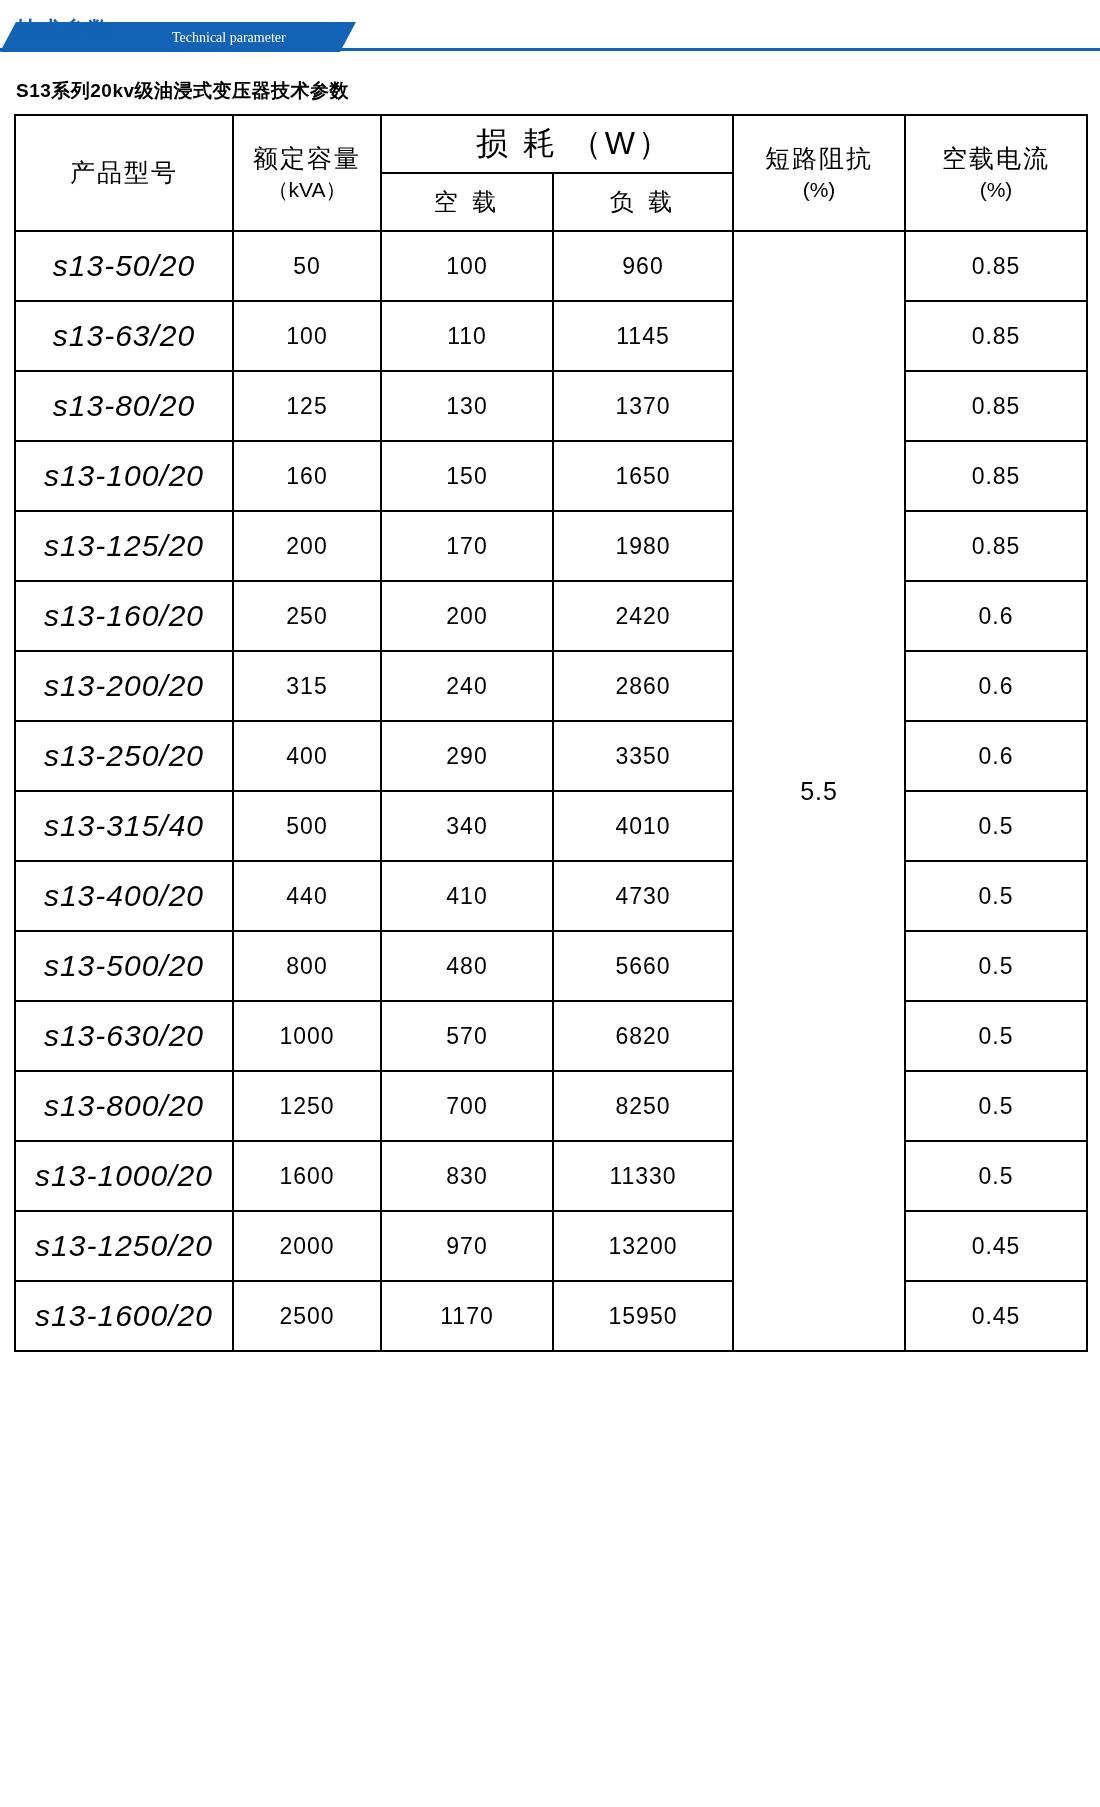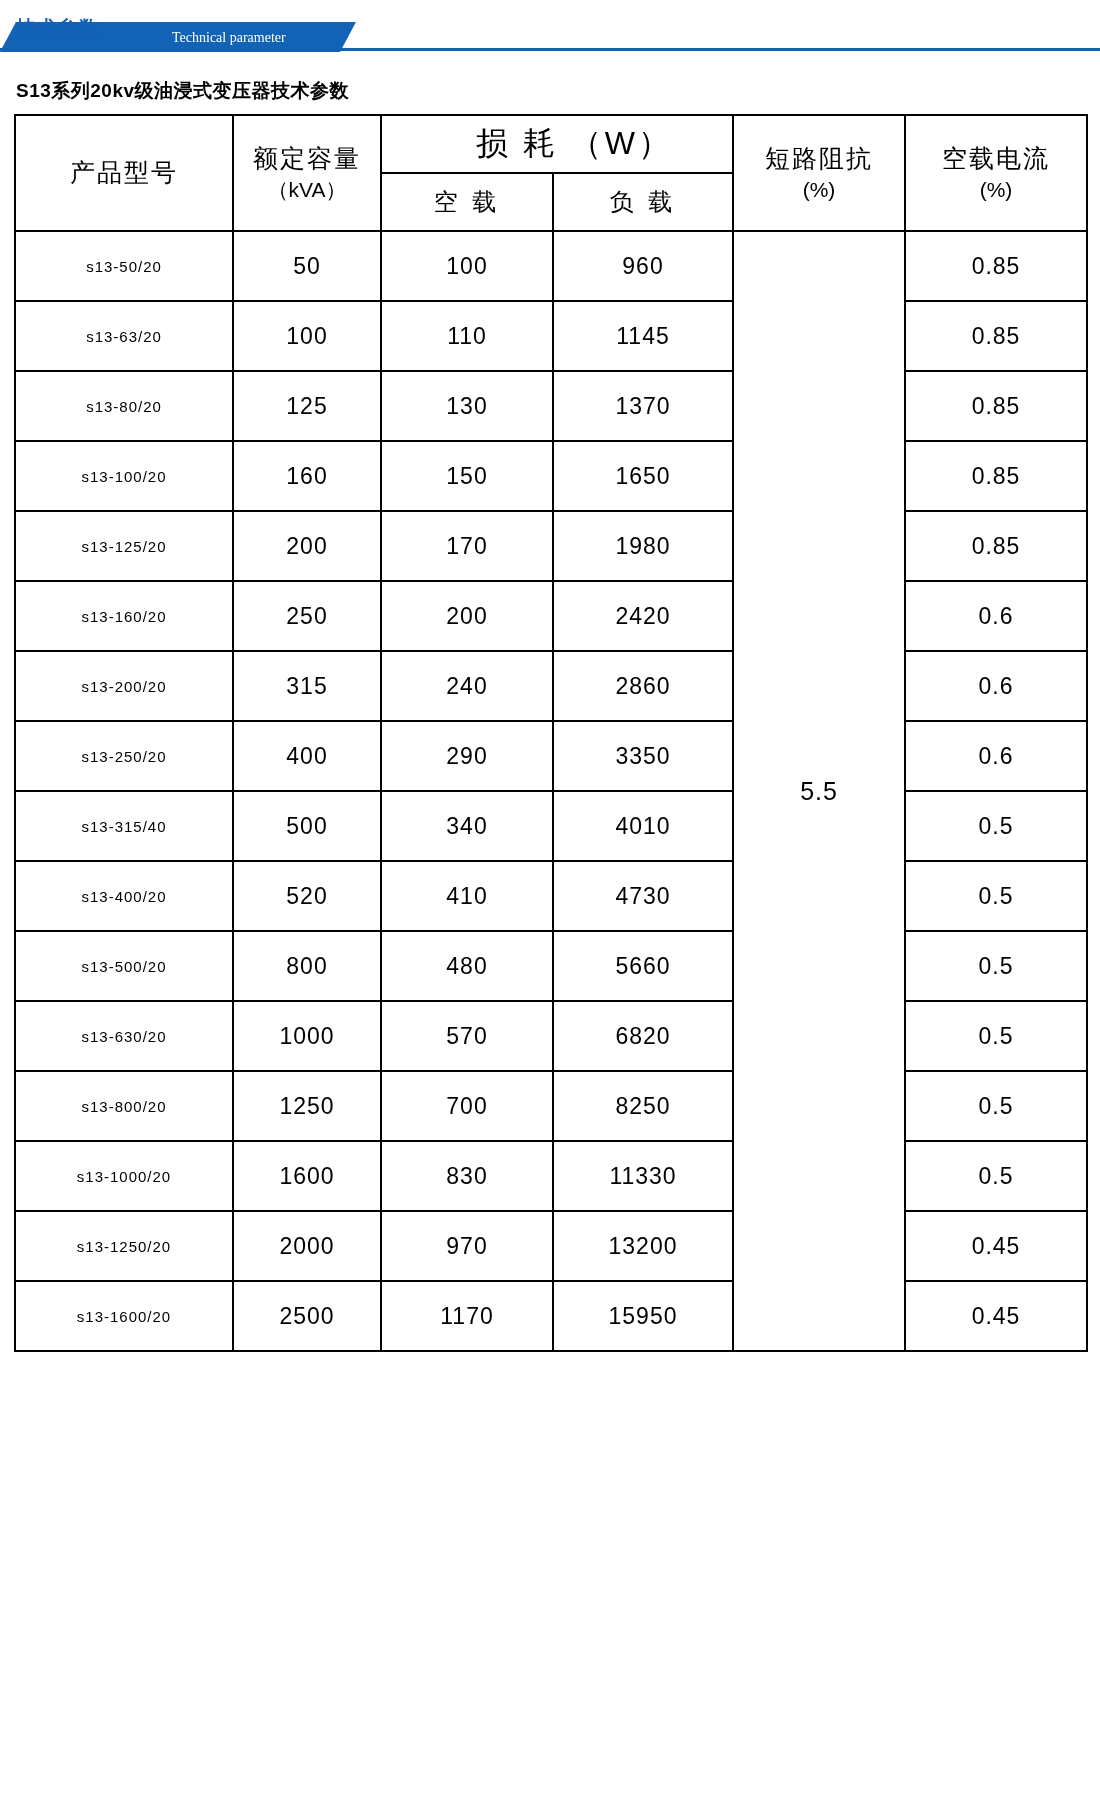"技术参数" .banner-title { font-size: 19px -> 22px }
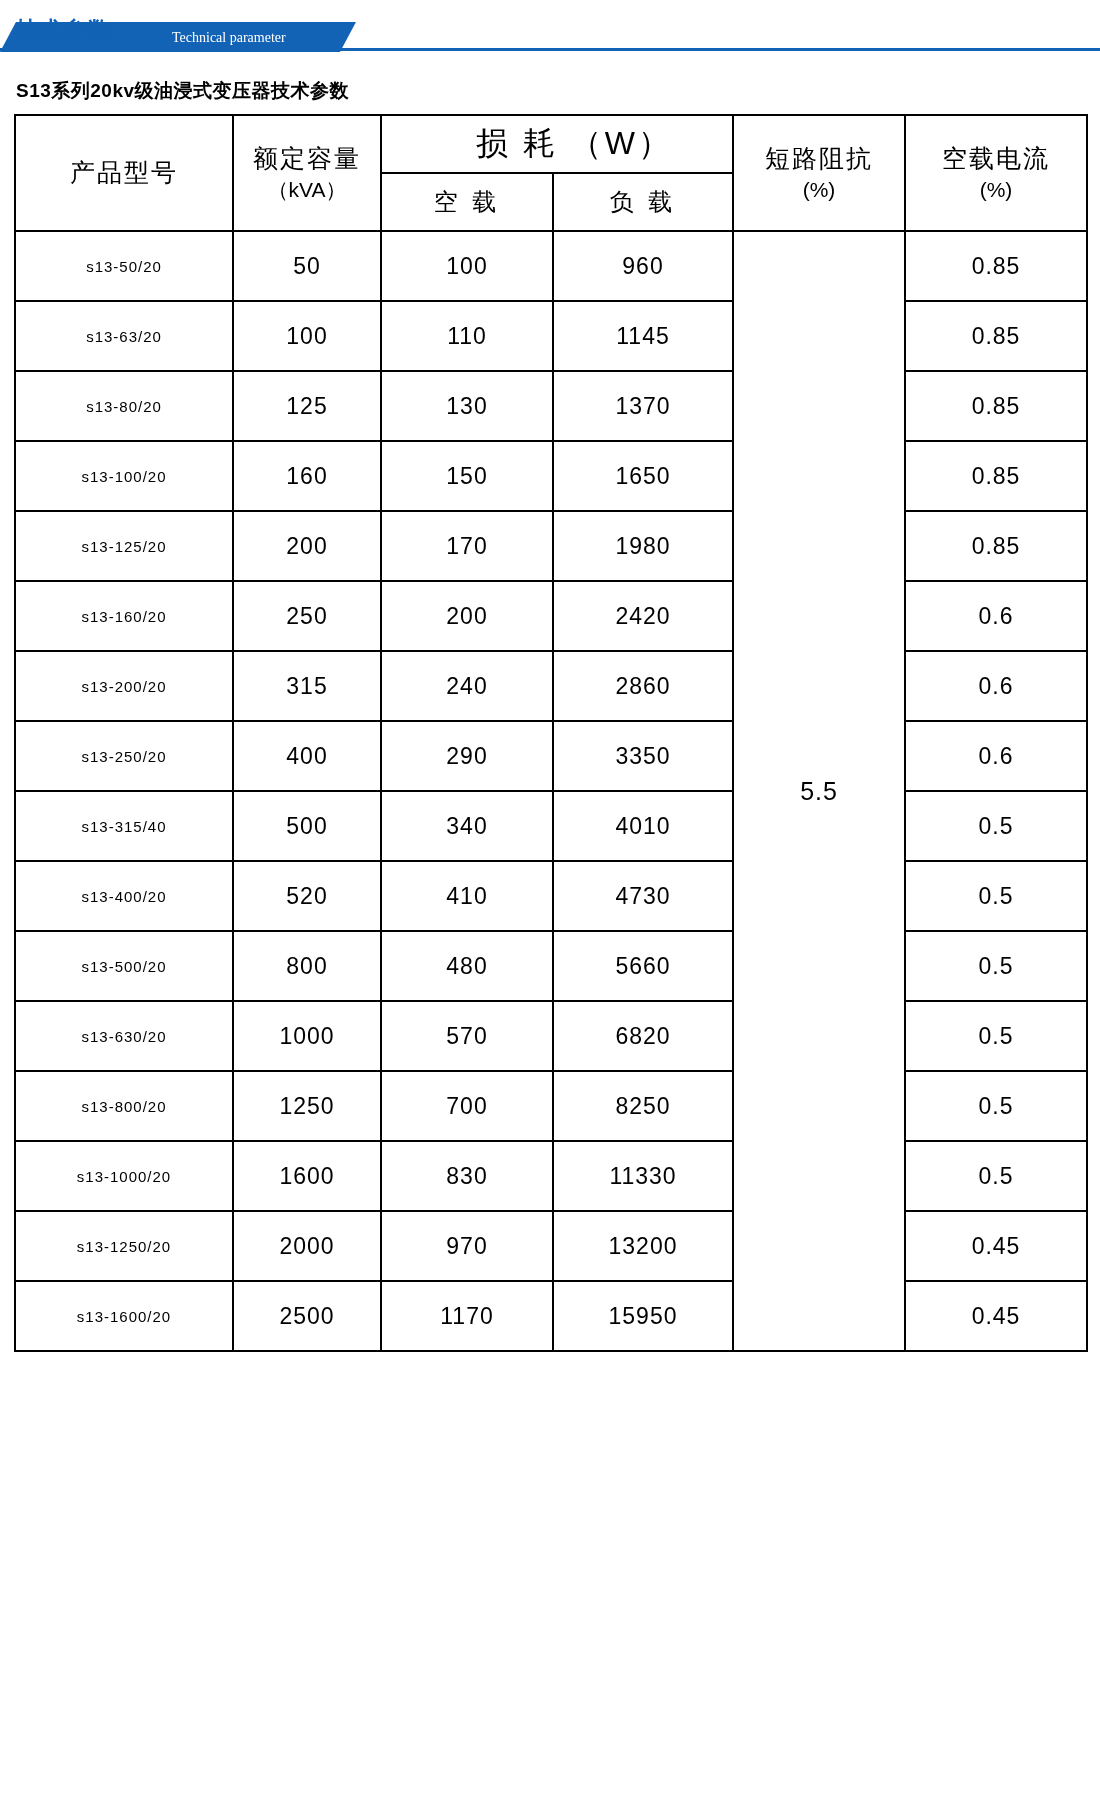"s13-50/20" td.model { font-size: 15px -> 30px; font-style: none -> italic }
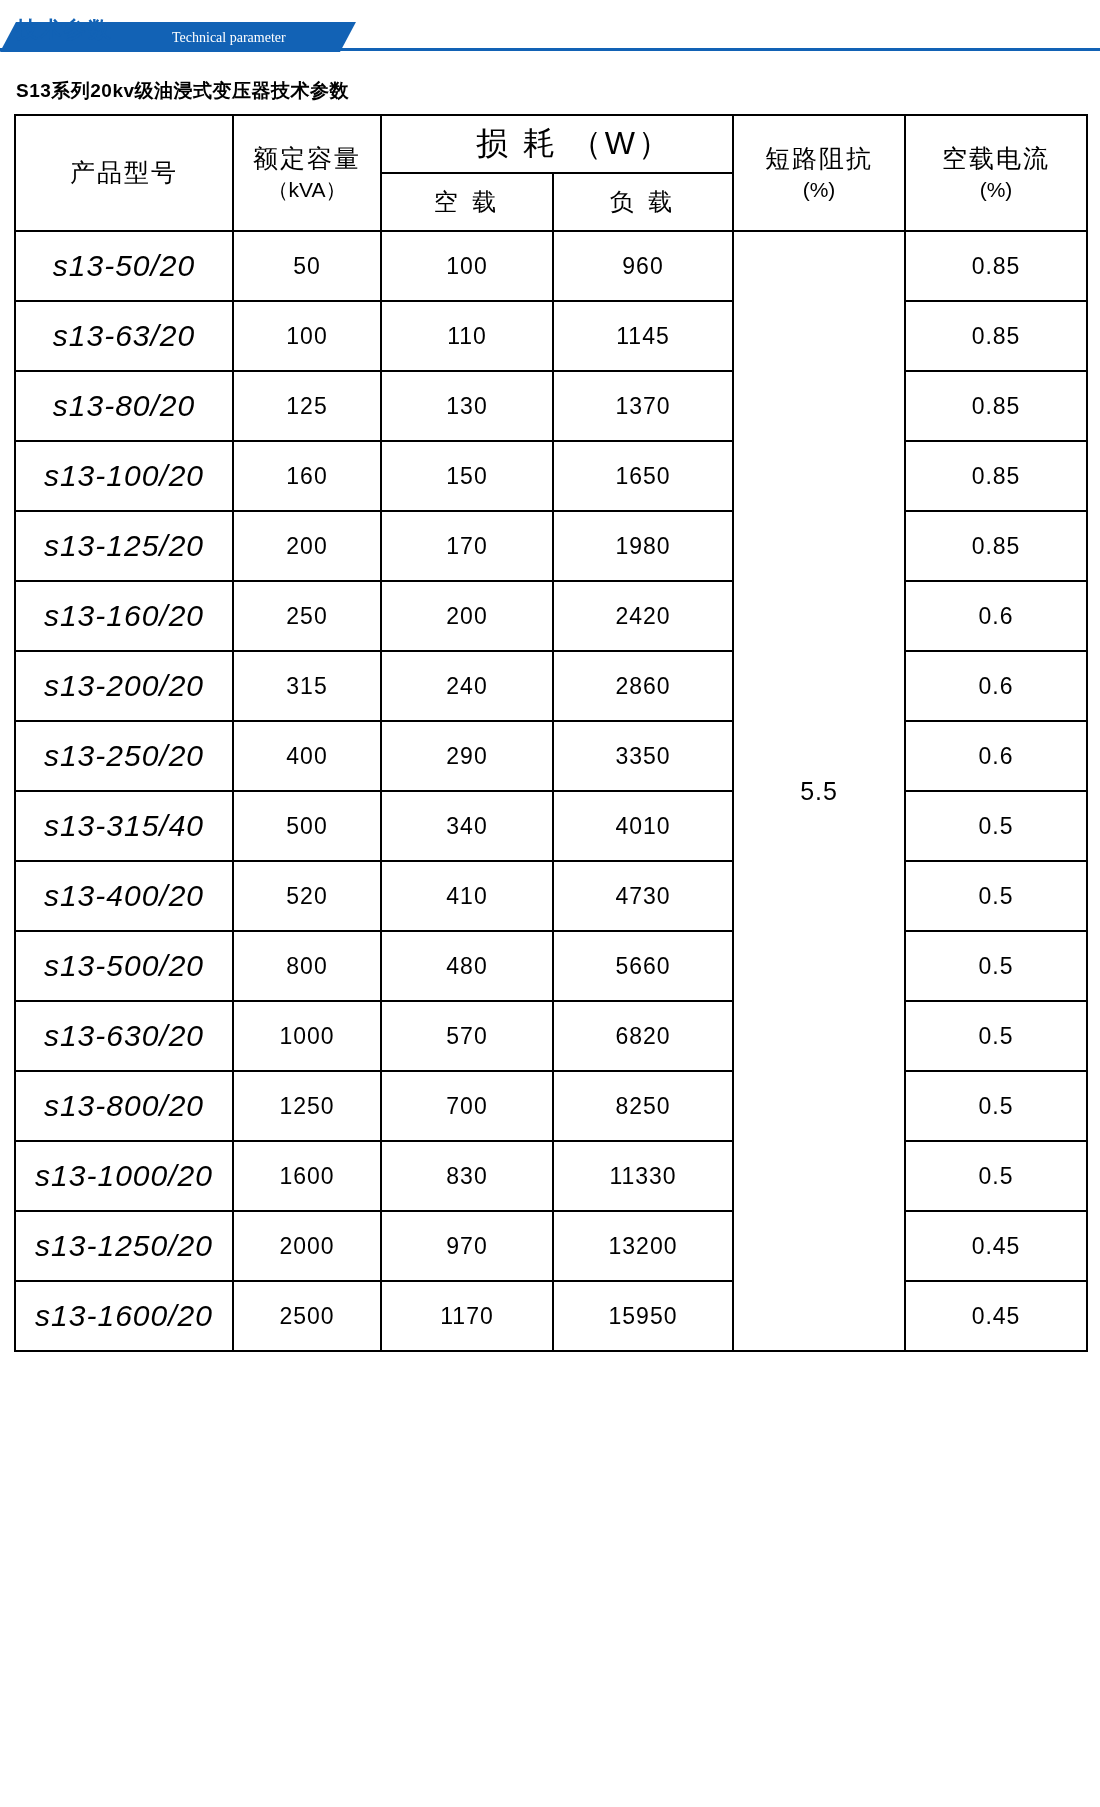"520" td.cell { text: 520 -> 440 }
